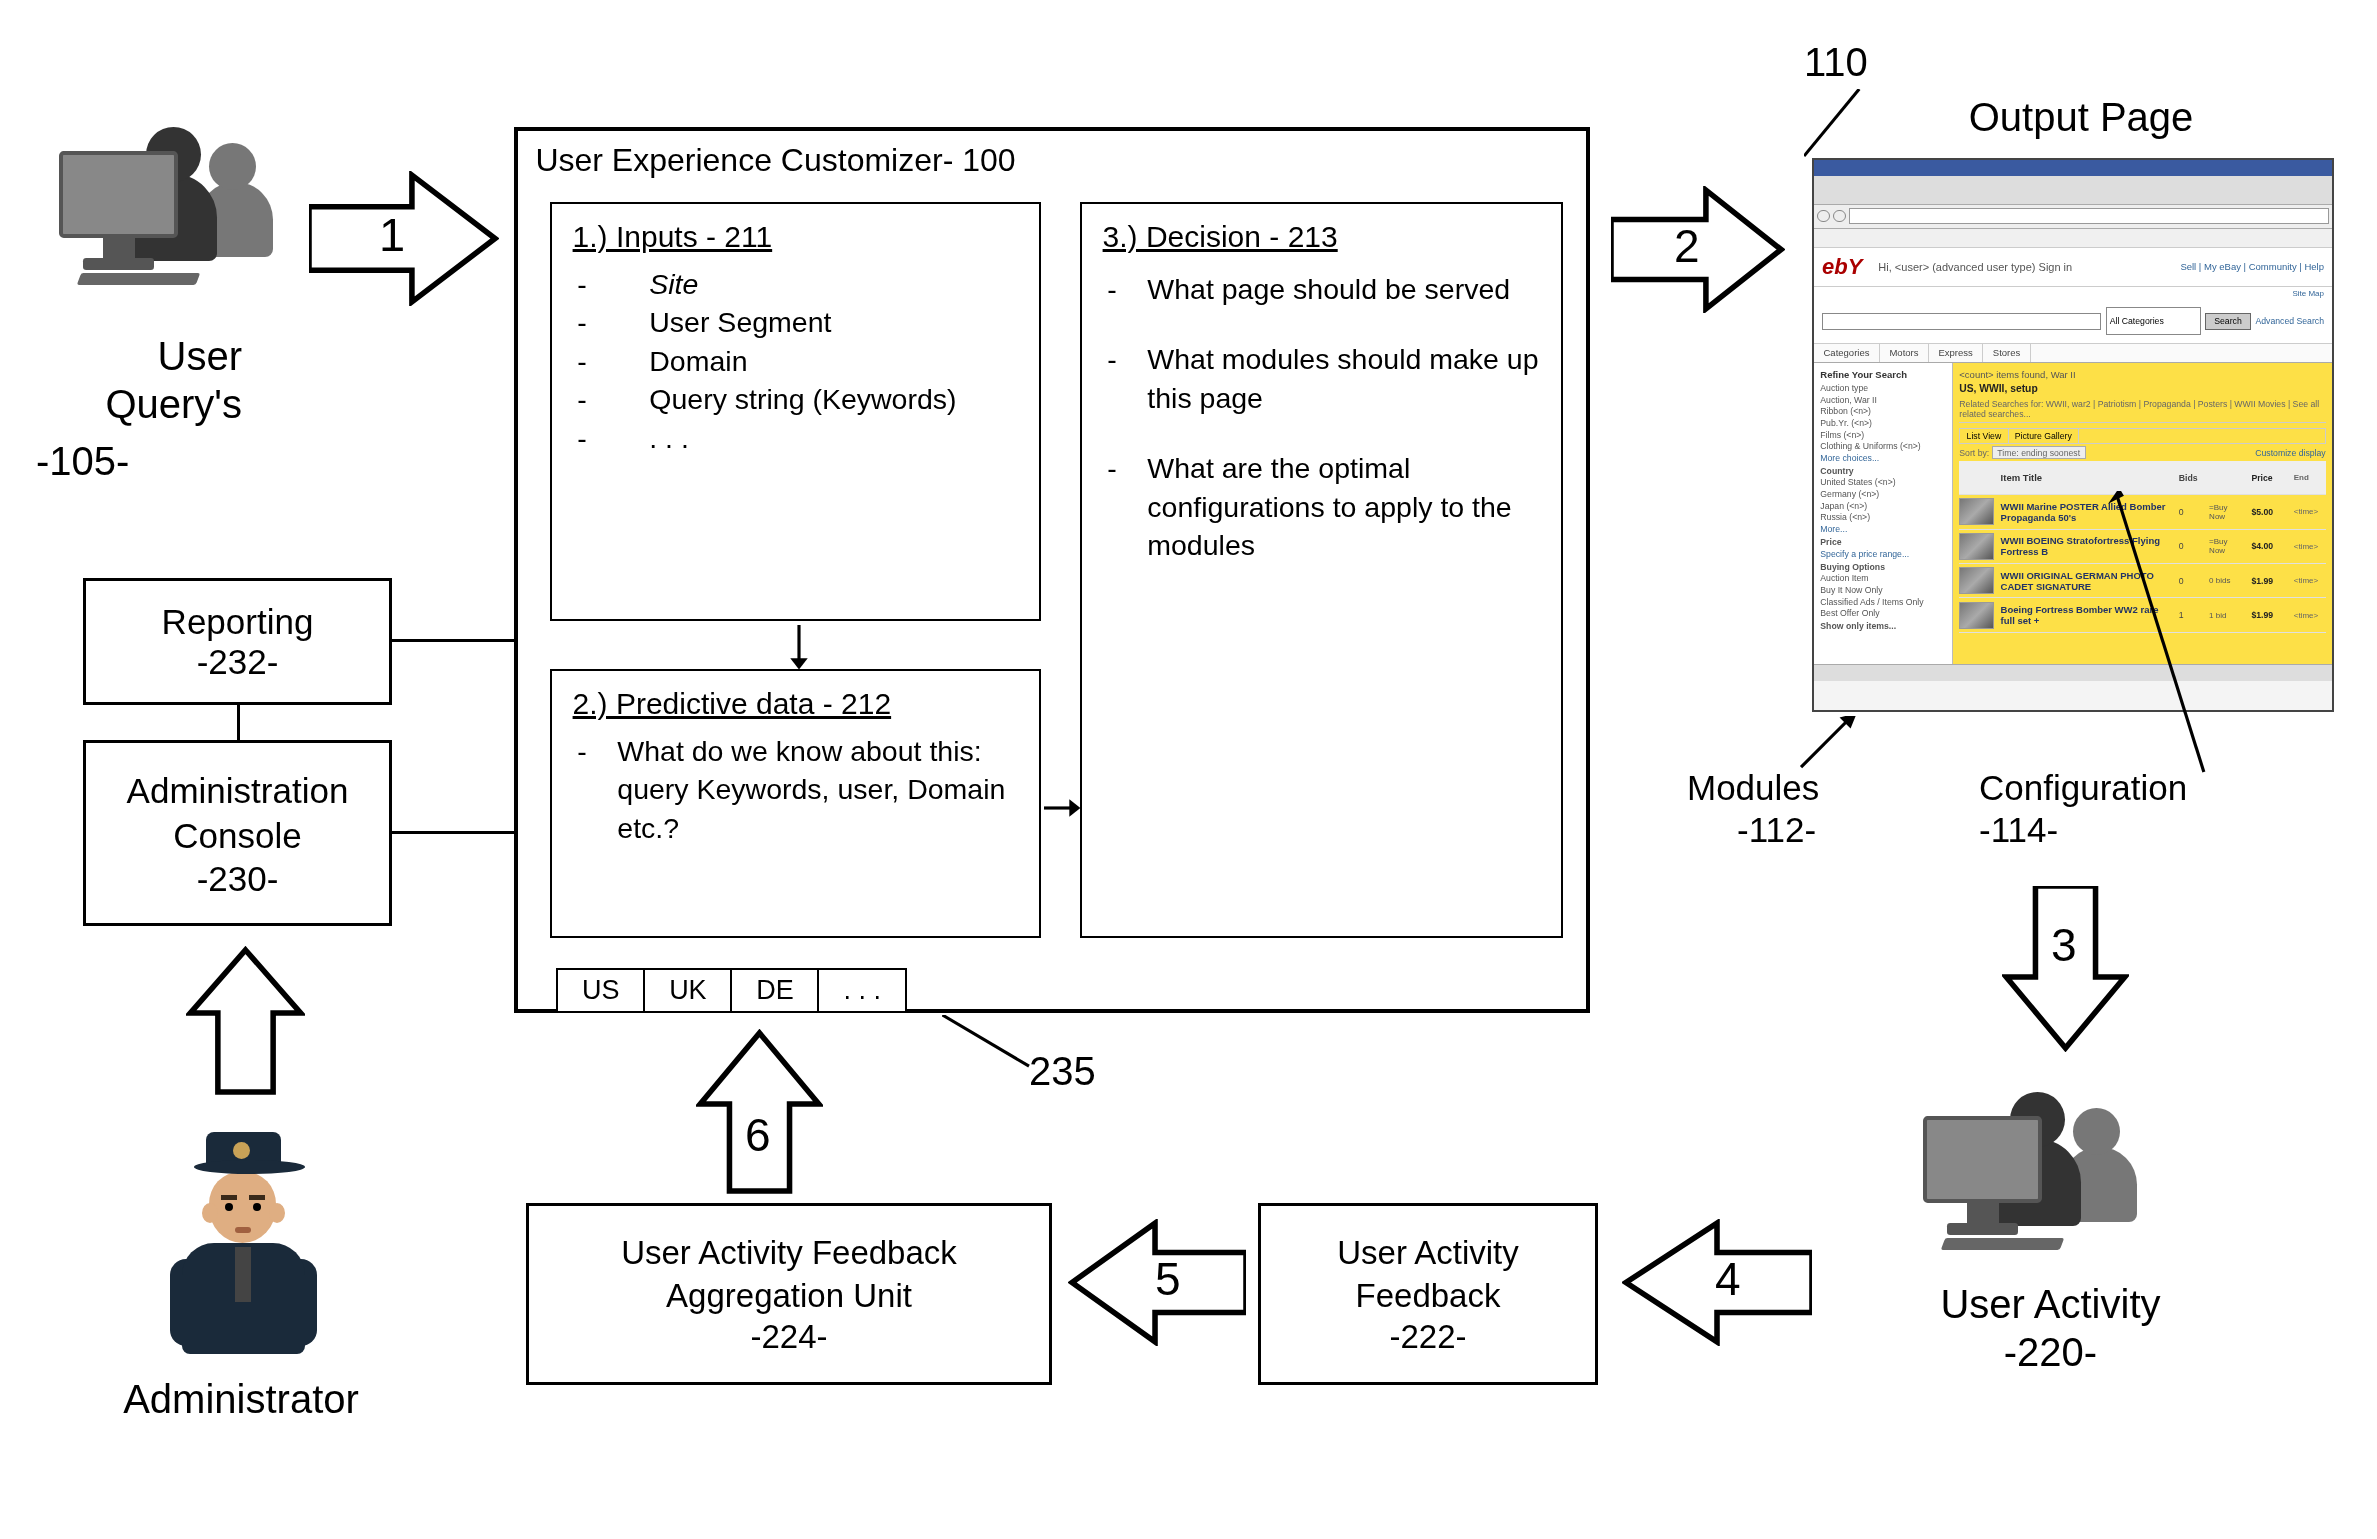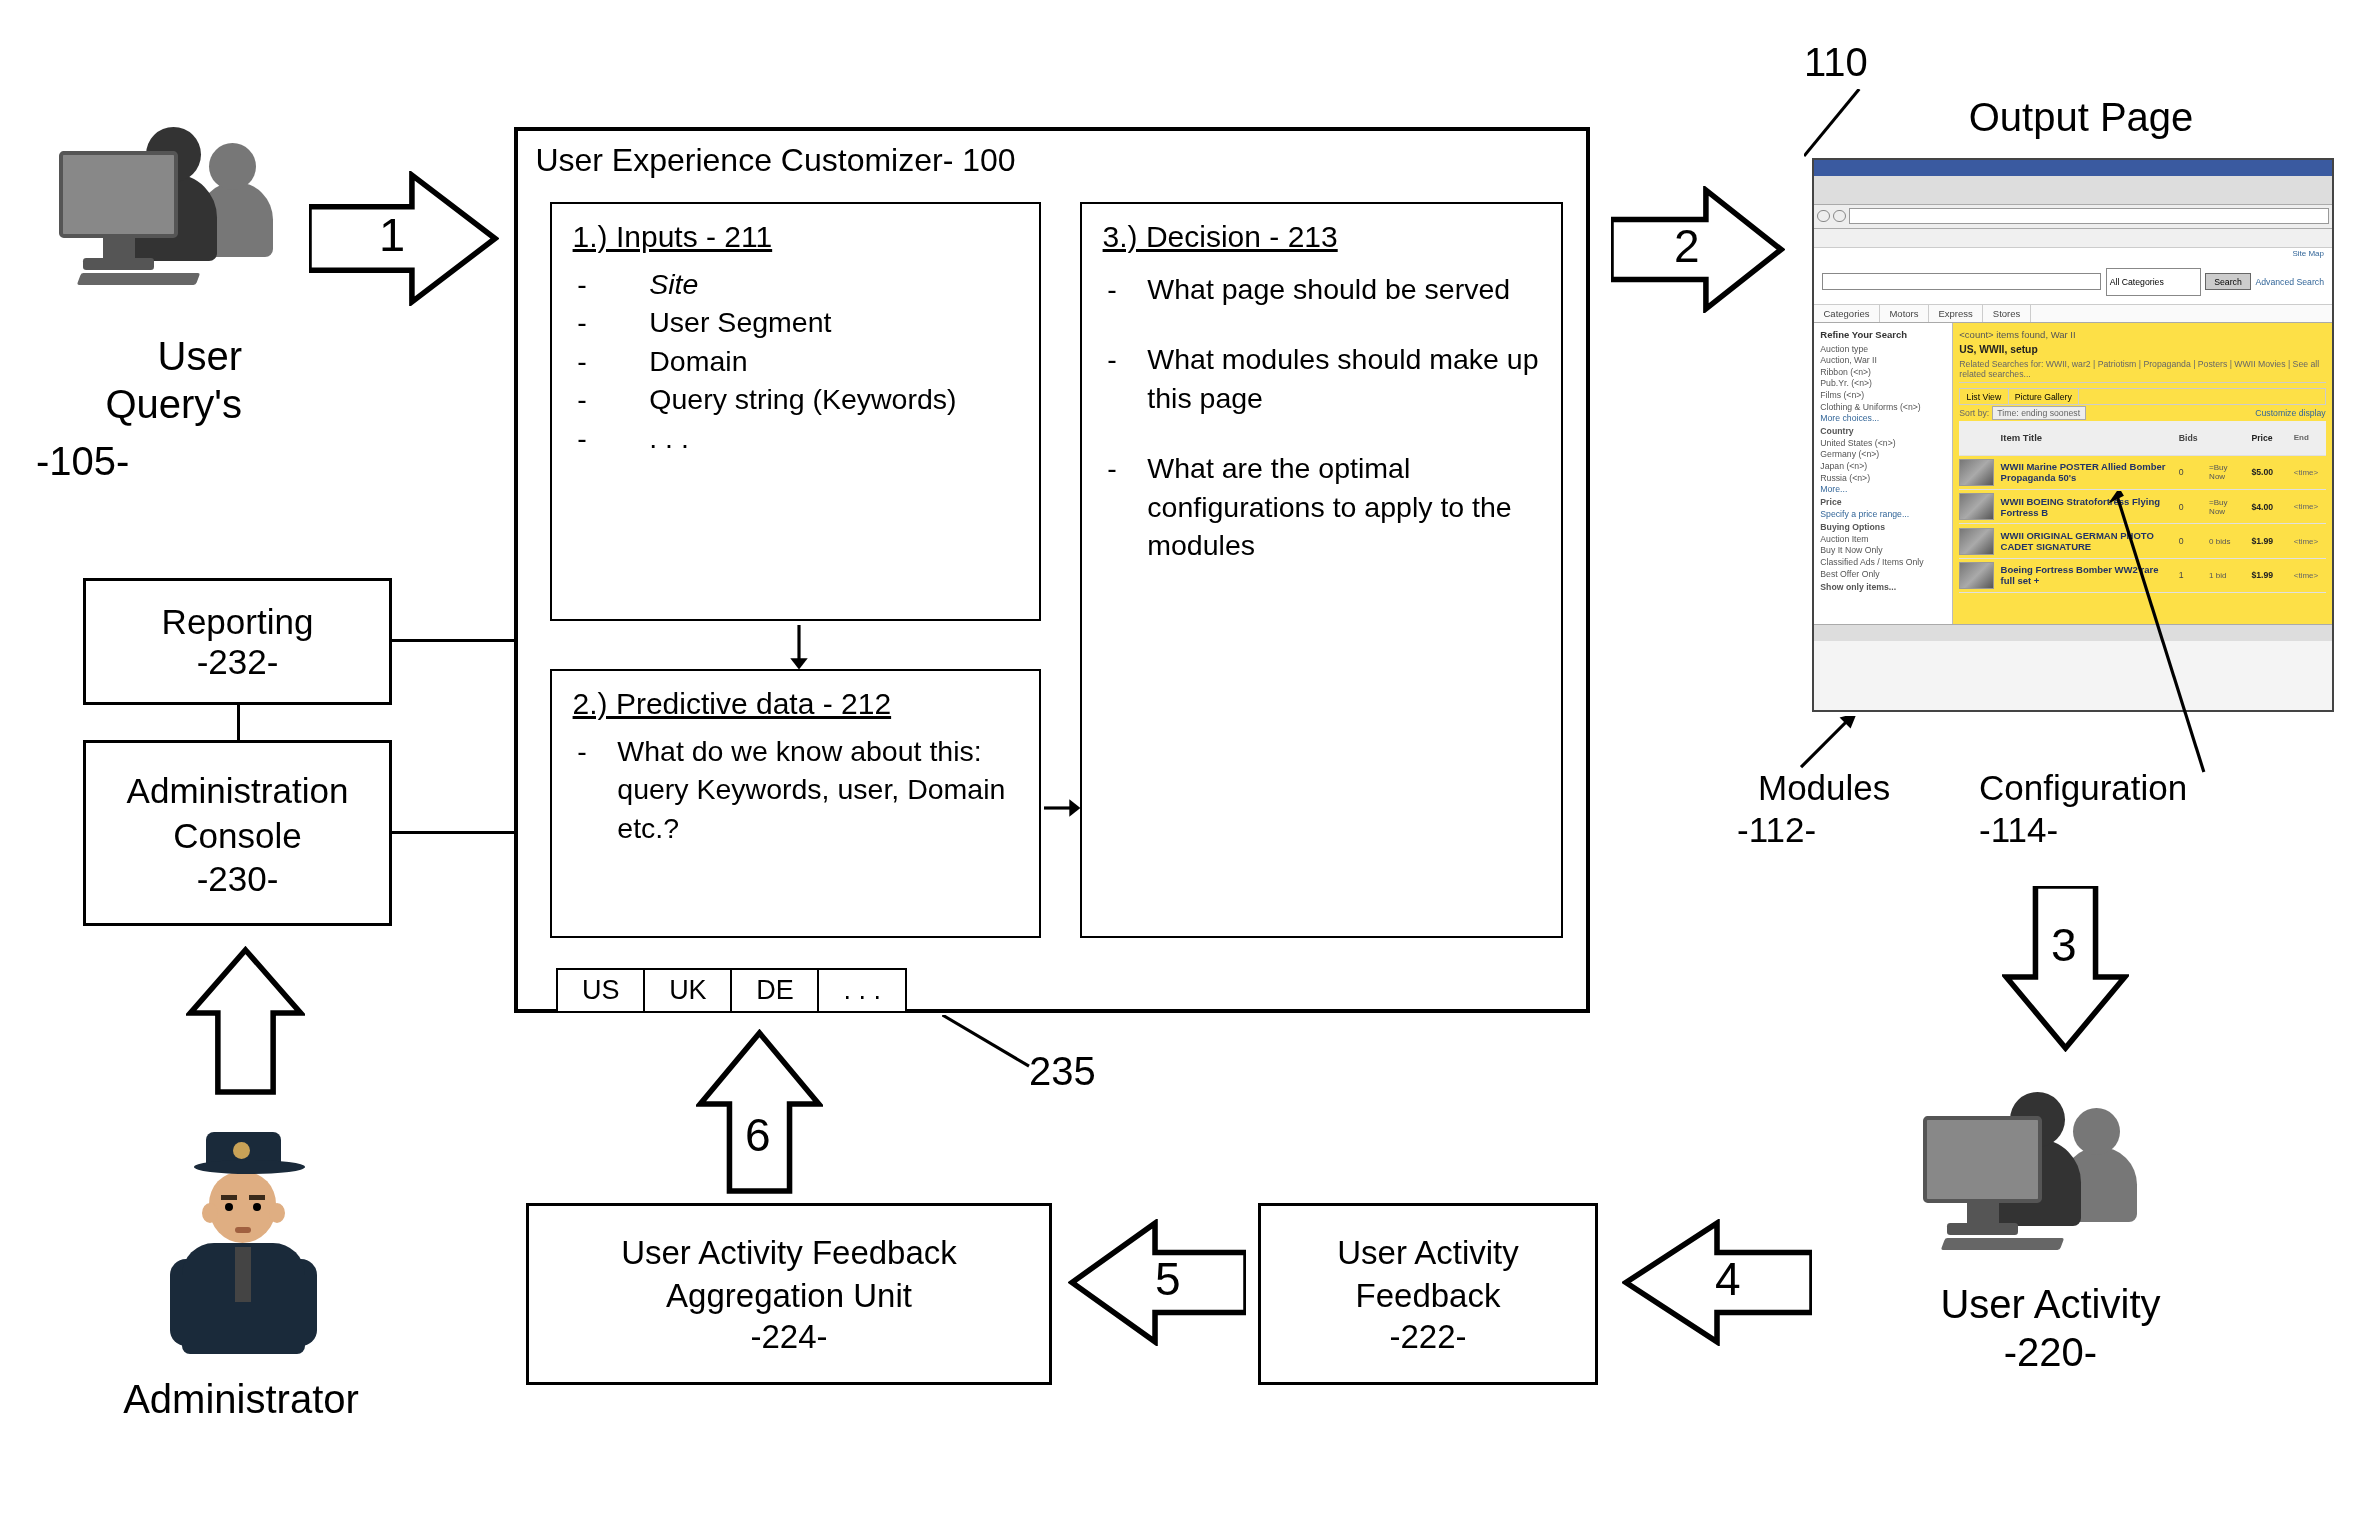"ebY" div.output-header { html: none -> <div> <span>ebY</span> <span>Hi, &lt;user&gt; (advanced user type) Sign in</span> <span>Sell | My eBay | Community | Help</span> </div> }
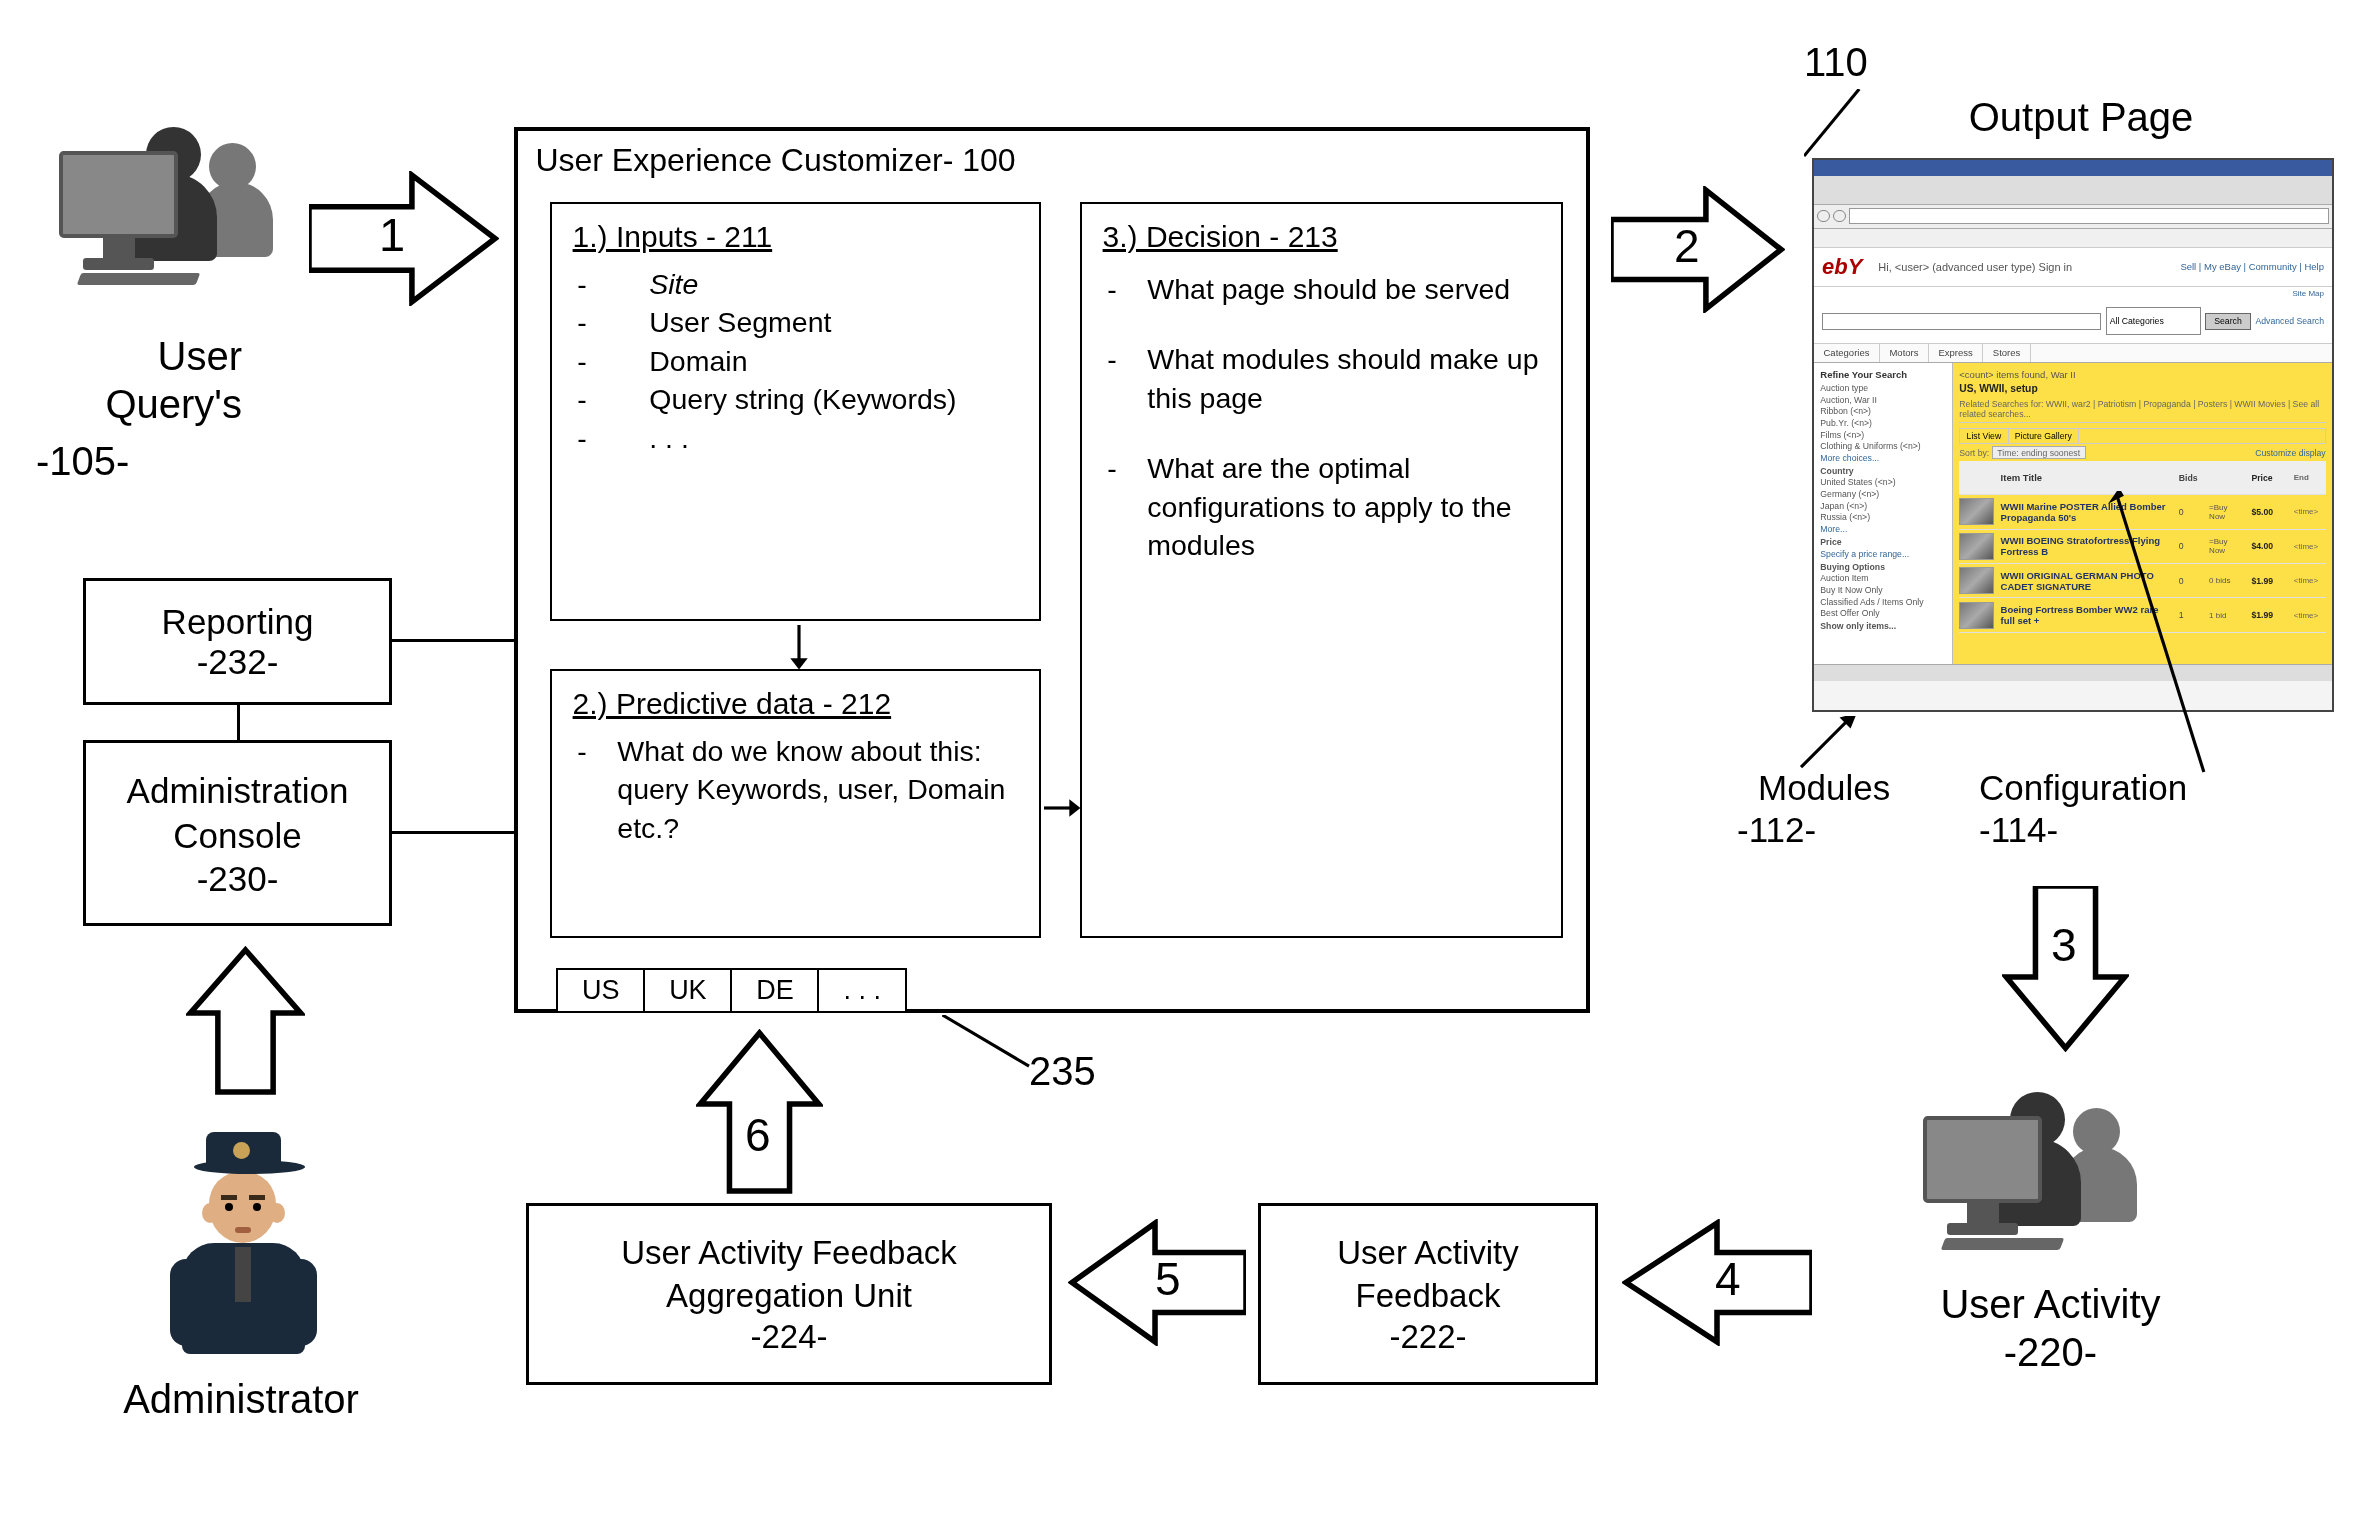"Modules" div.abs { left: 1758px -> 1687px }
